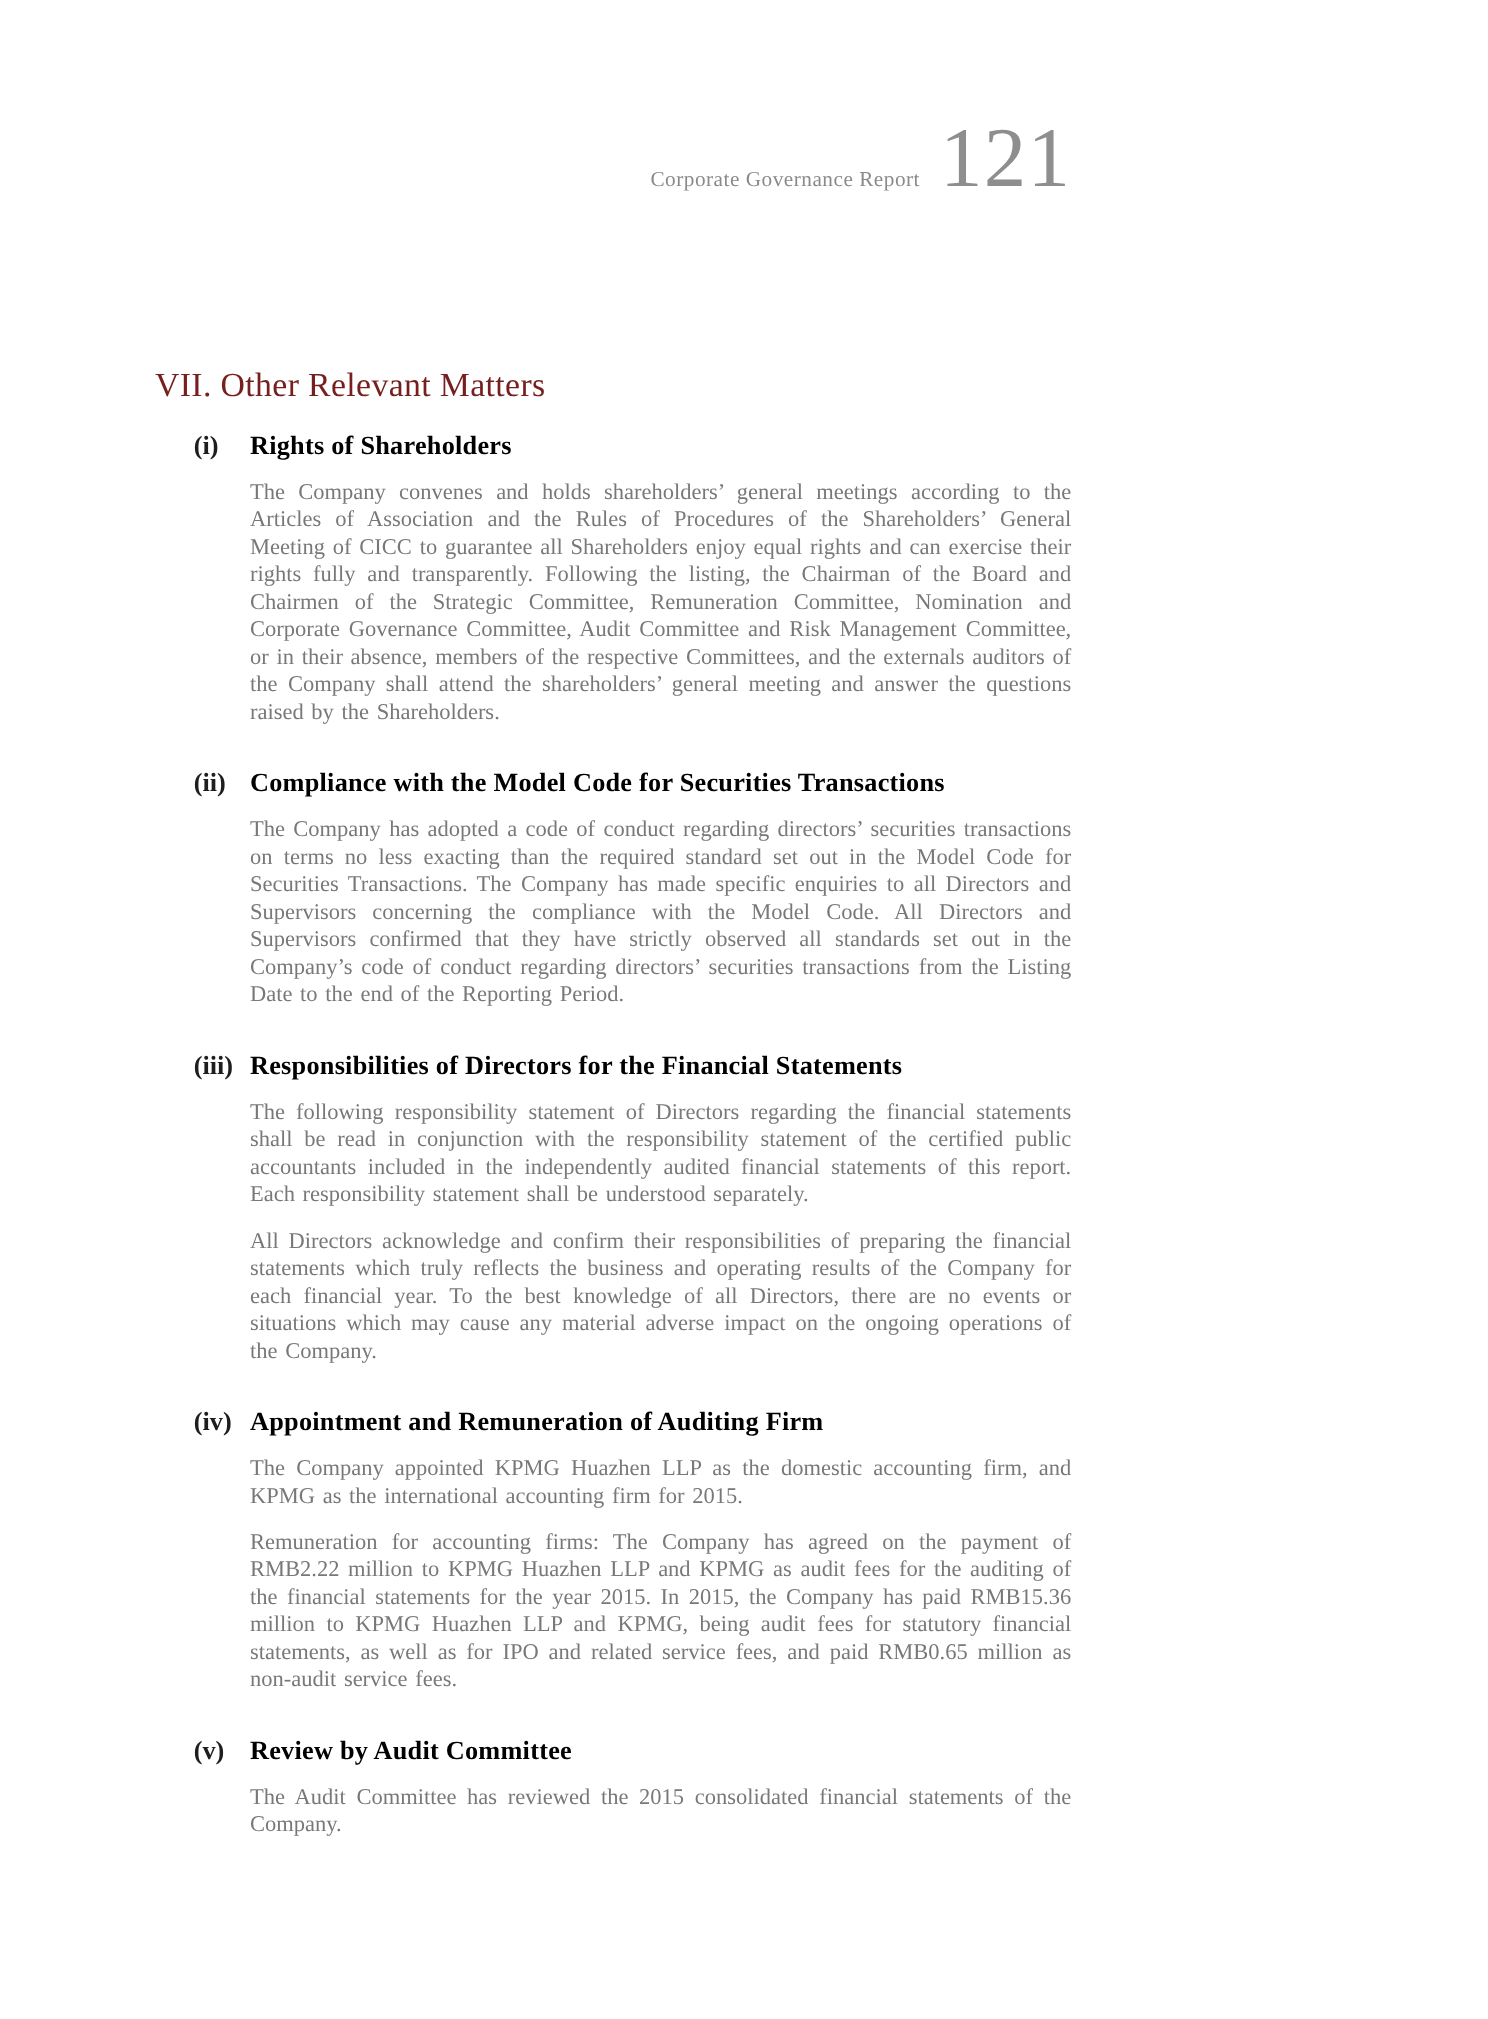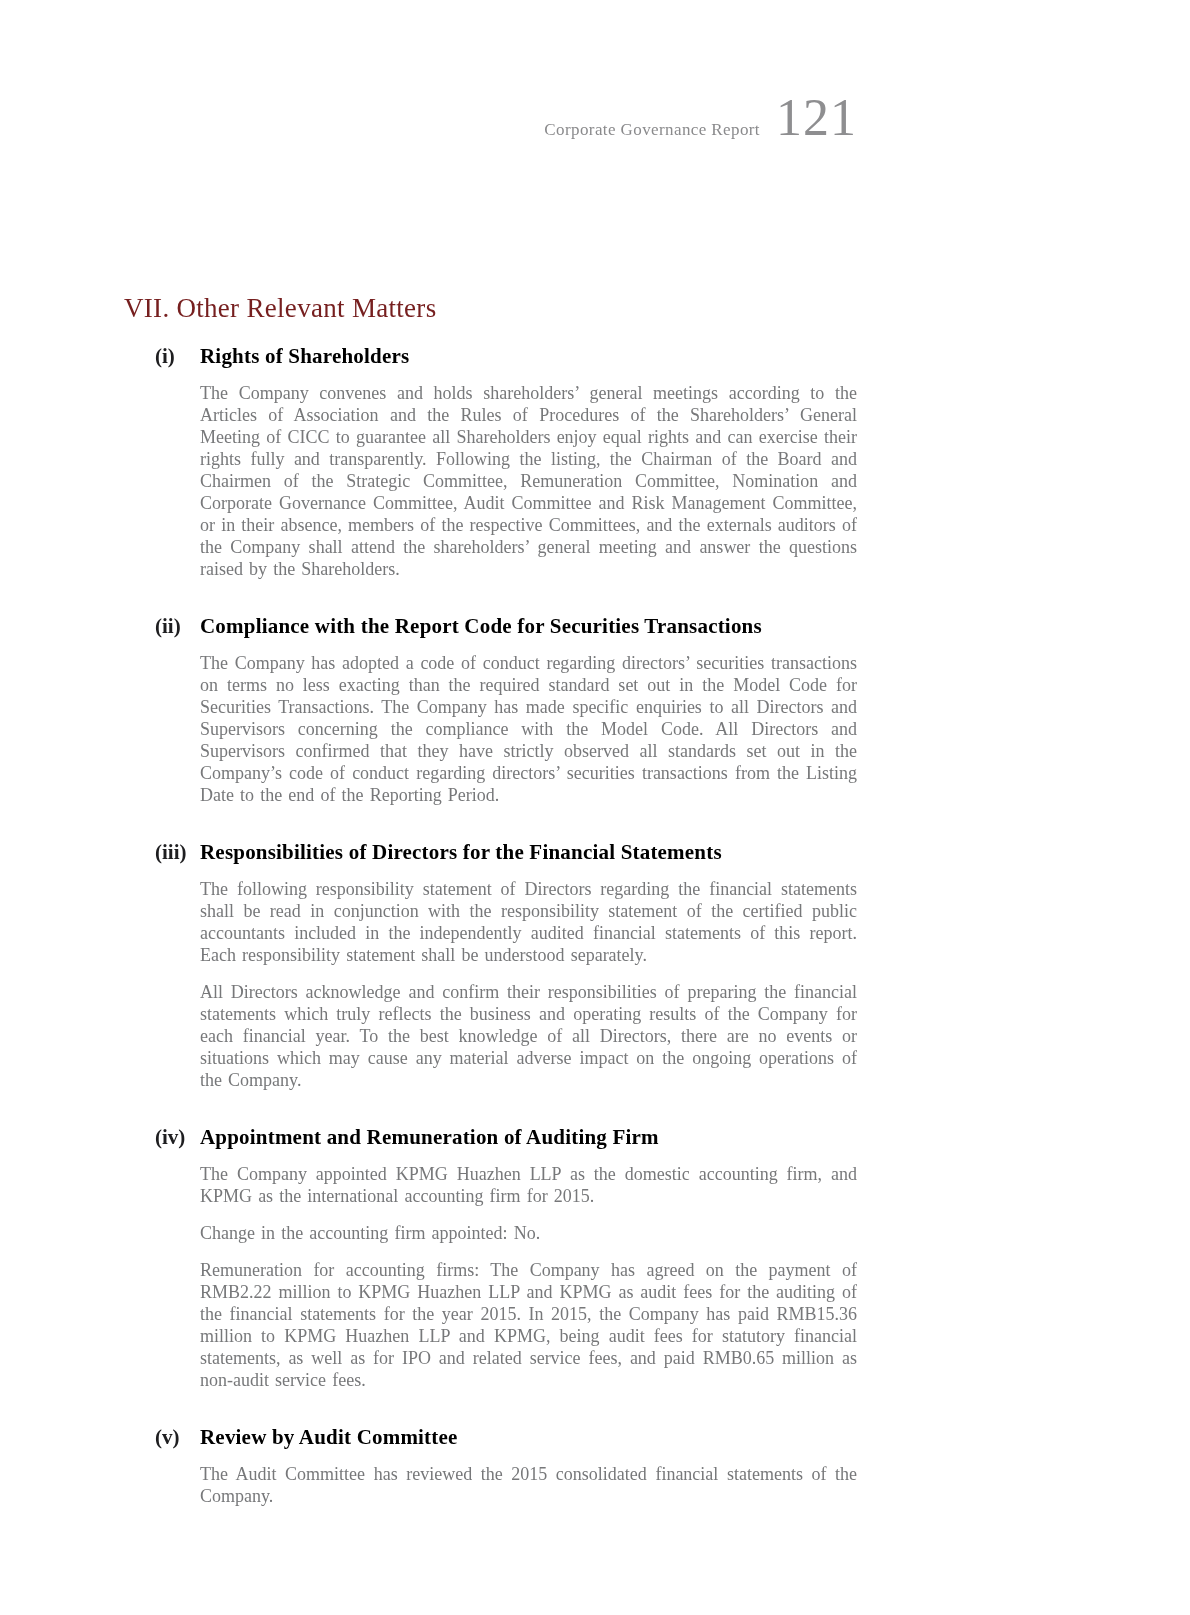"121" .page-number { font-size: 52px -> 68px }
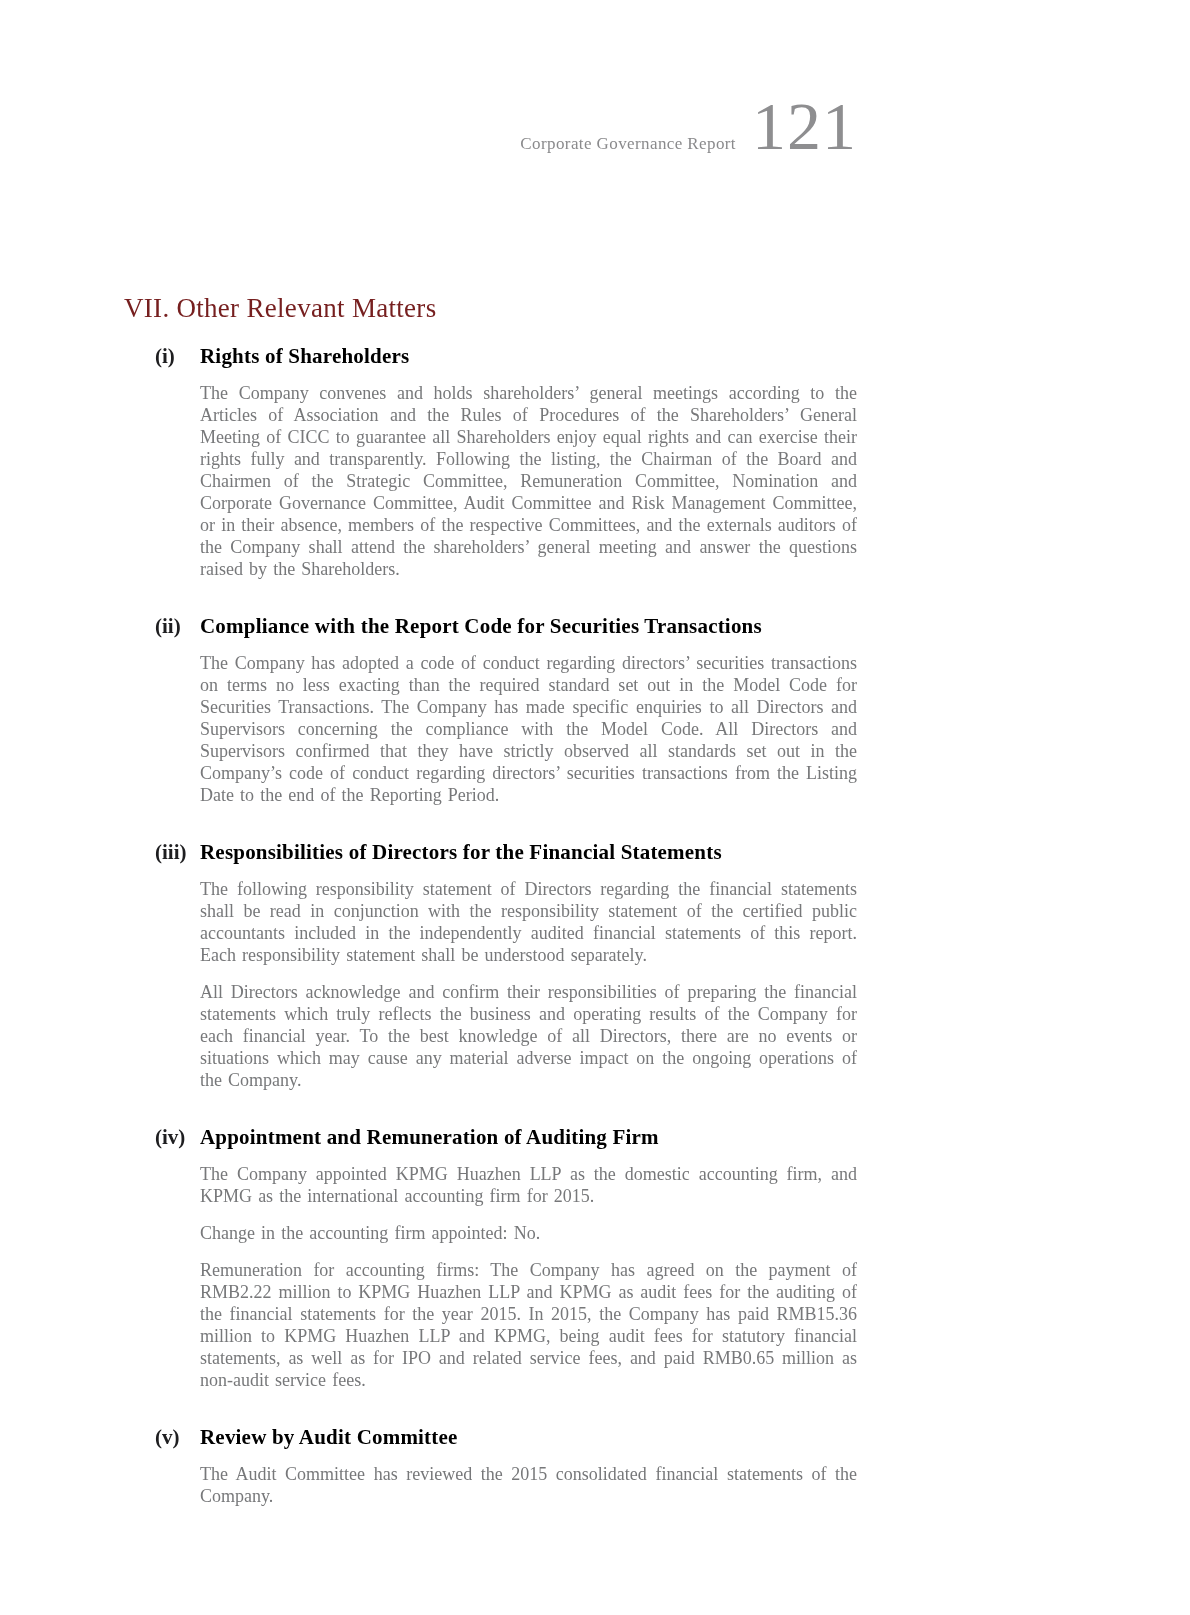"Compliance with the Report Code" span.sec-title { text: Report -> Model }
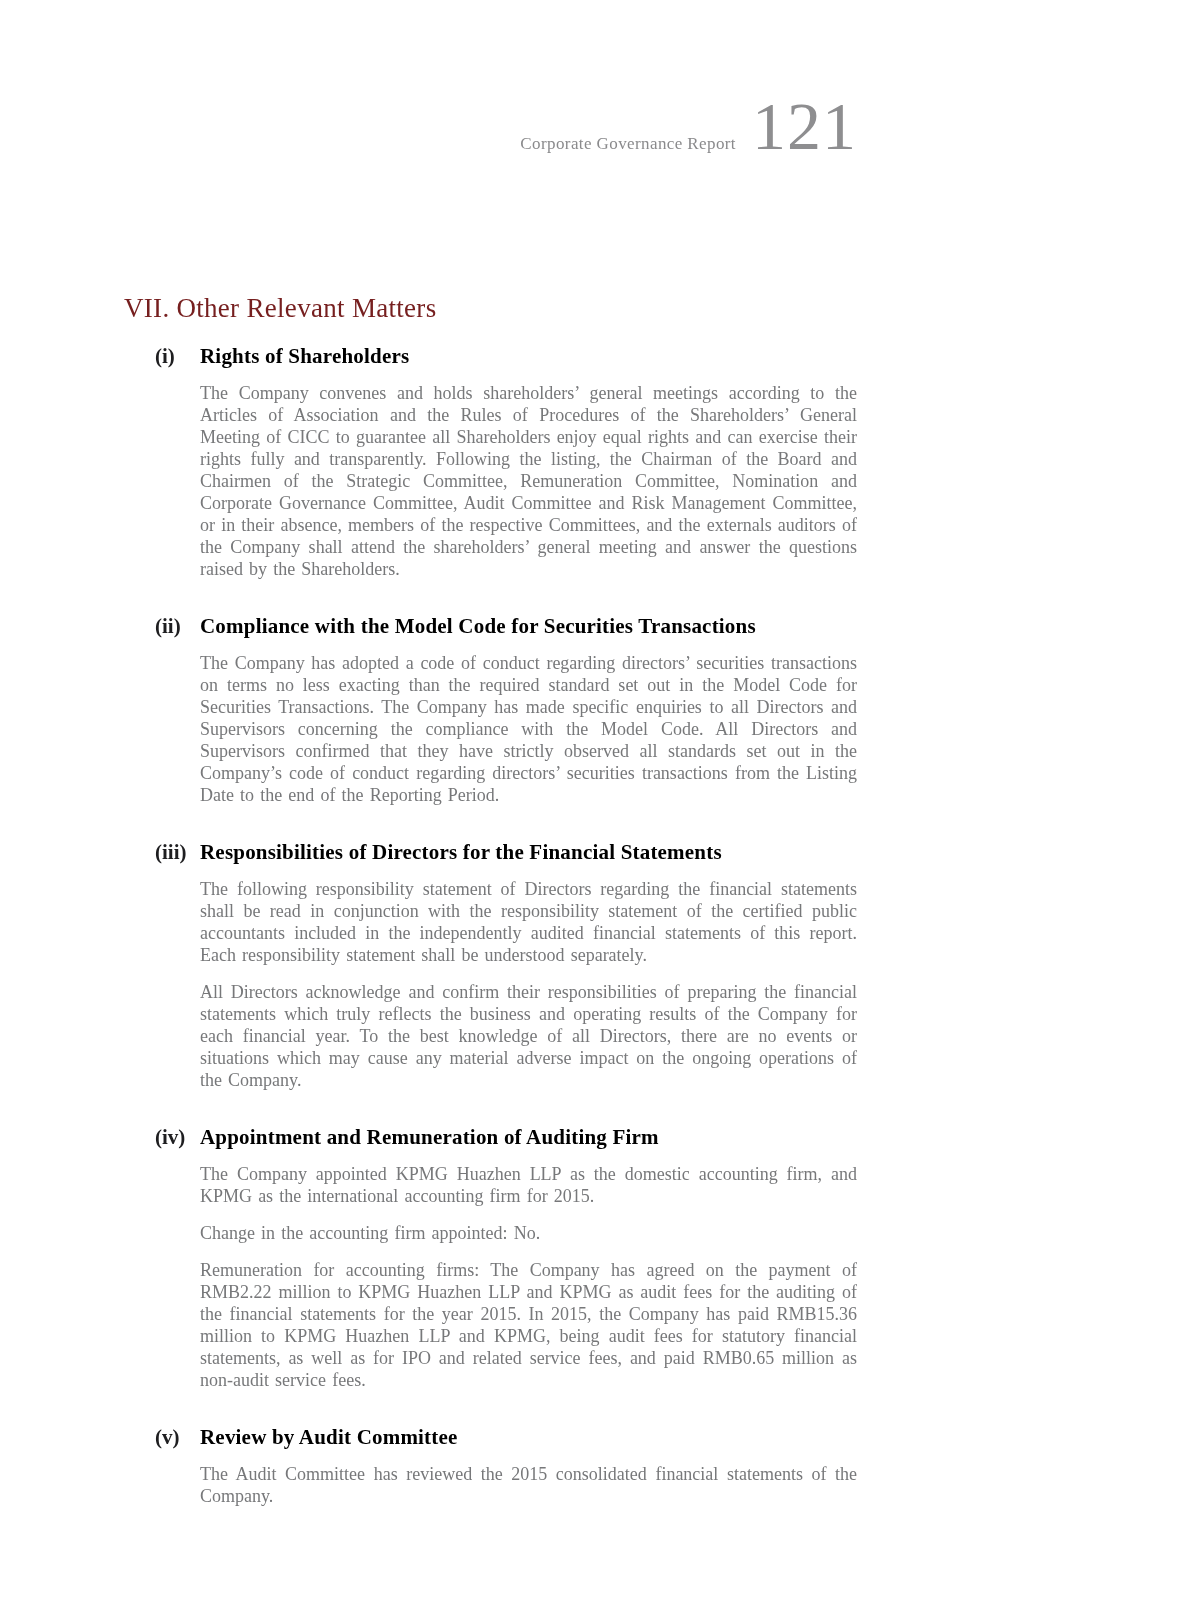"Change in the accounting firm" p { html: <p>Change in the accounting firm appointed: No.</p> -> none }
